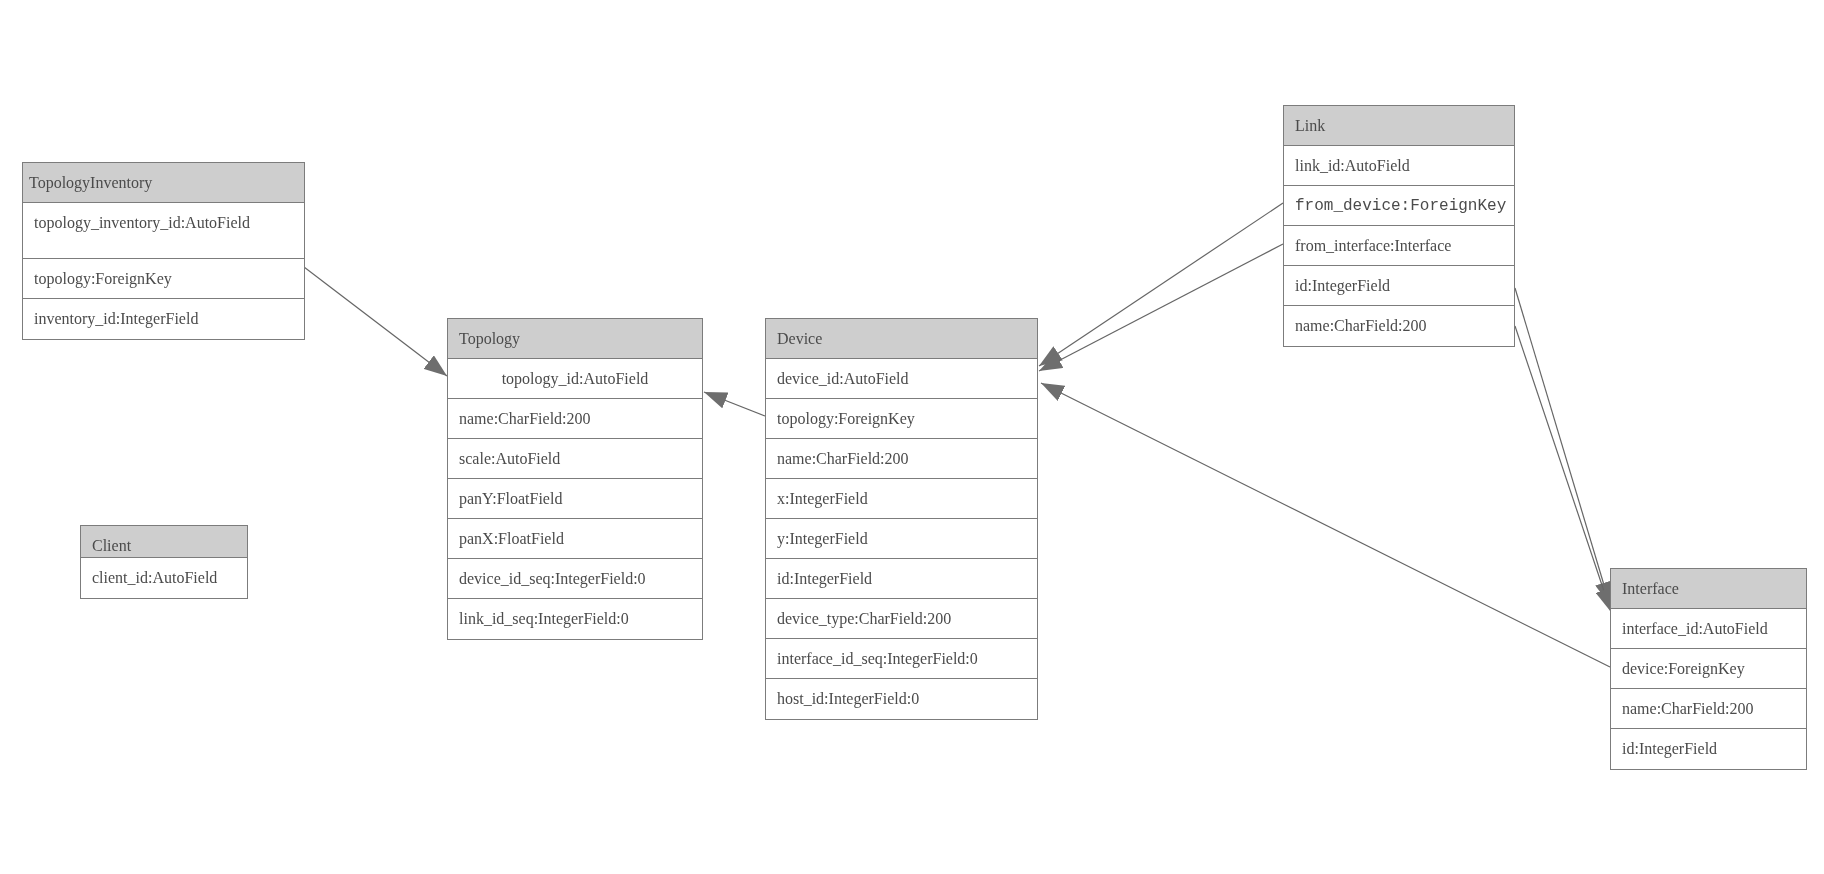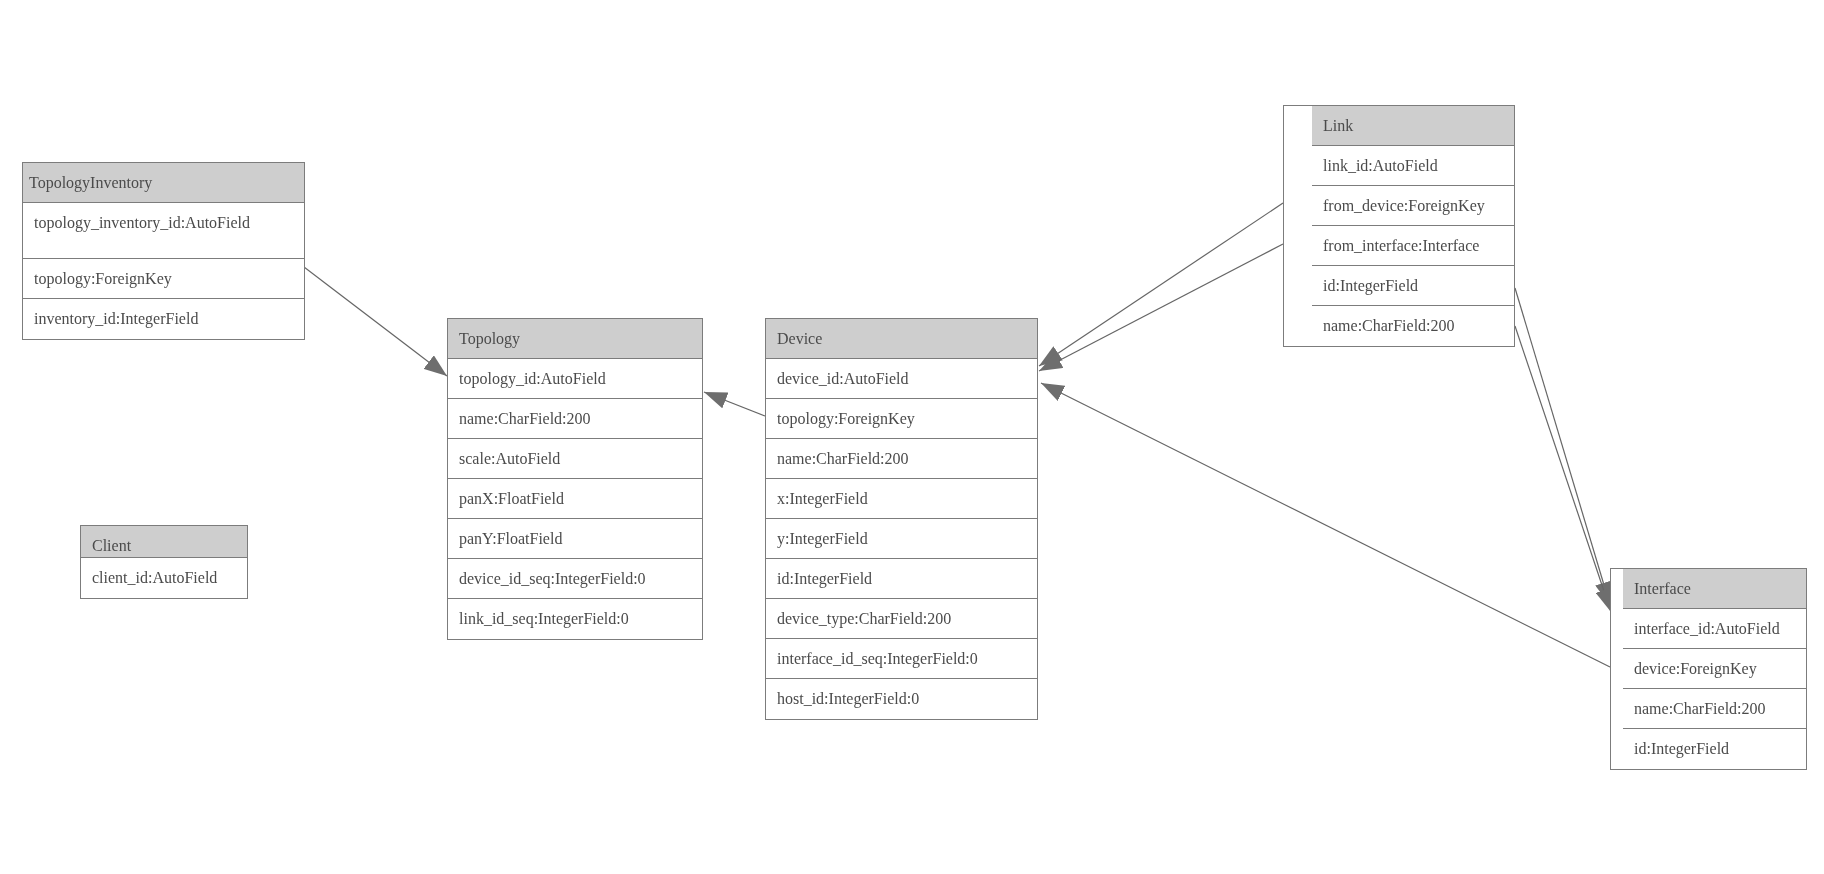"Link" div.entity { padding-left: 28px -> none }
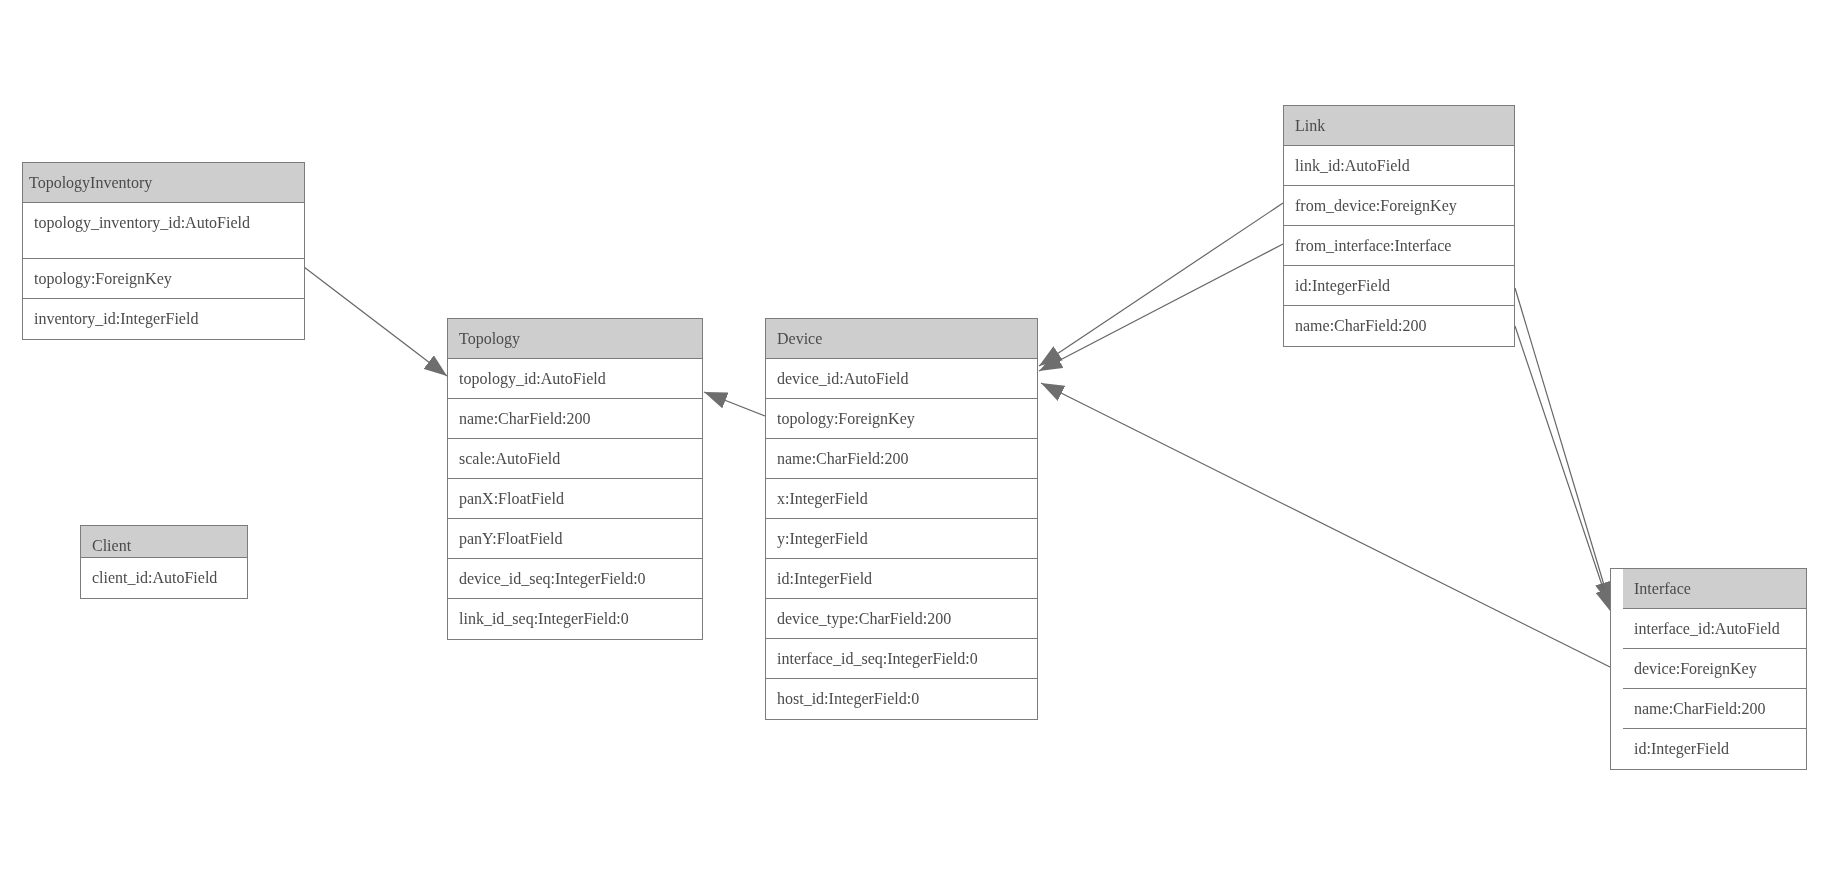"from_device:ForeignKey" div.cell { font-family: none -> Liberation Mono, monospace }
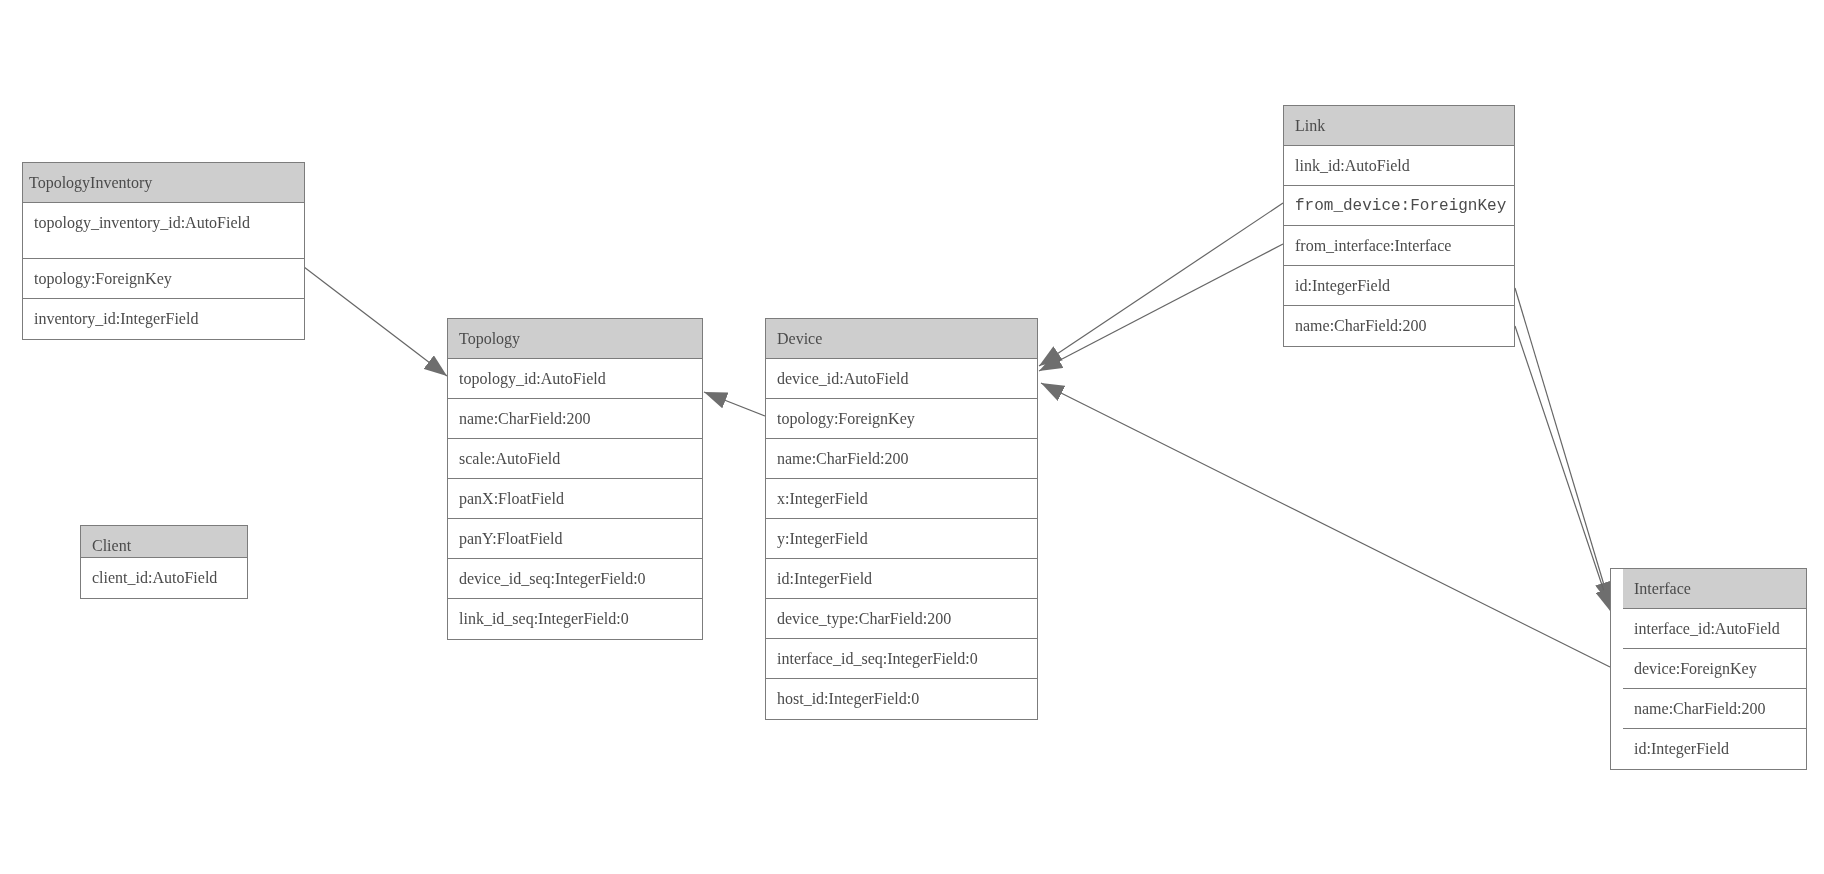"topology_id:AutoField" div.cell { text-align: none -> center }
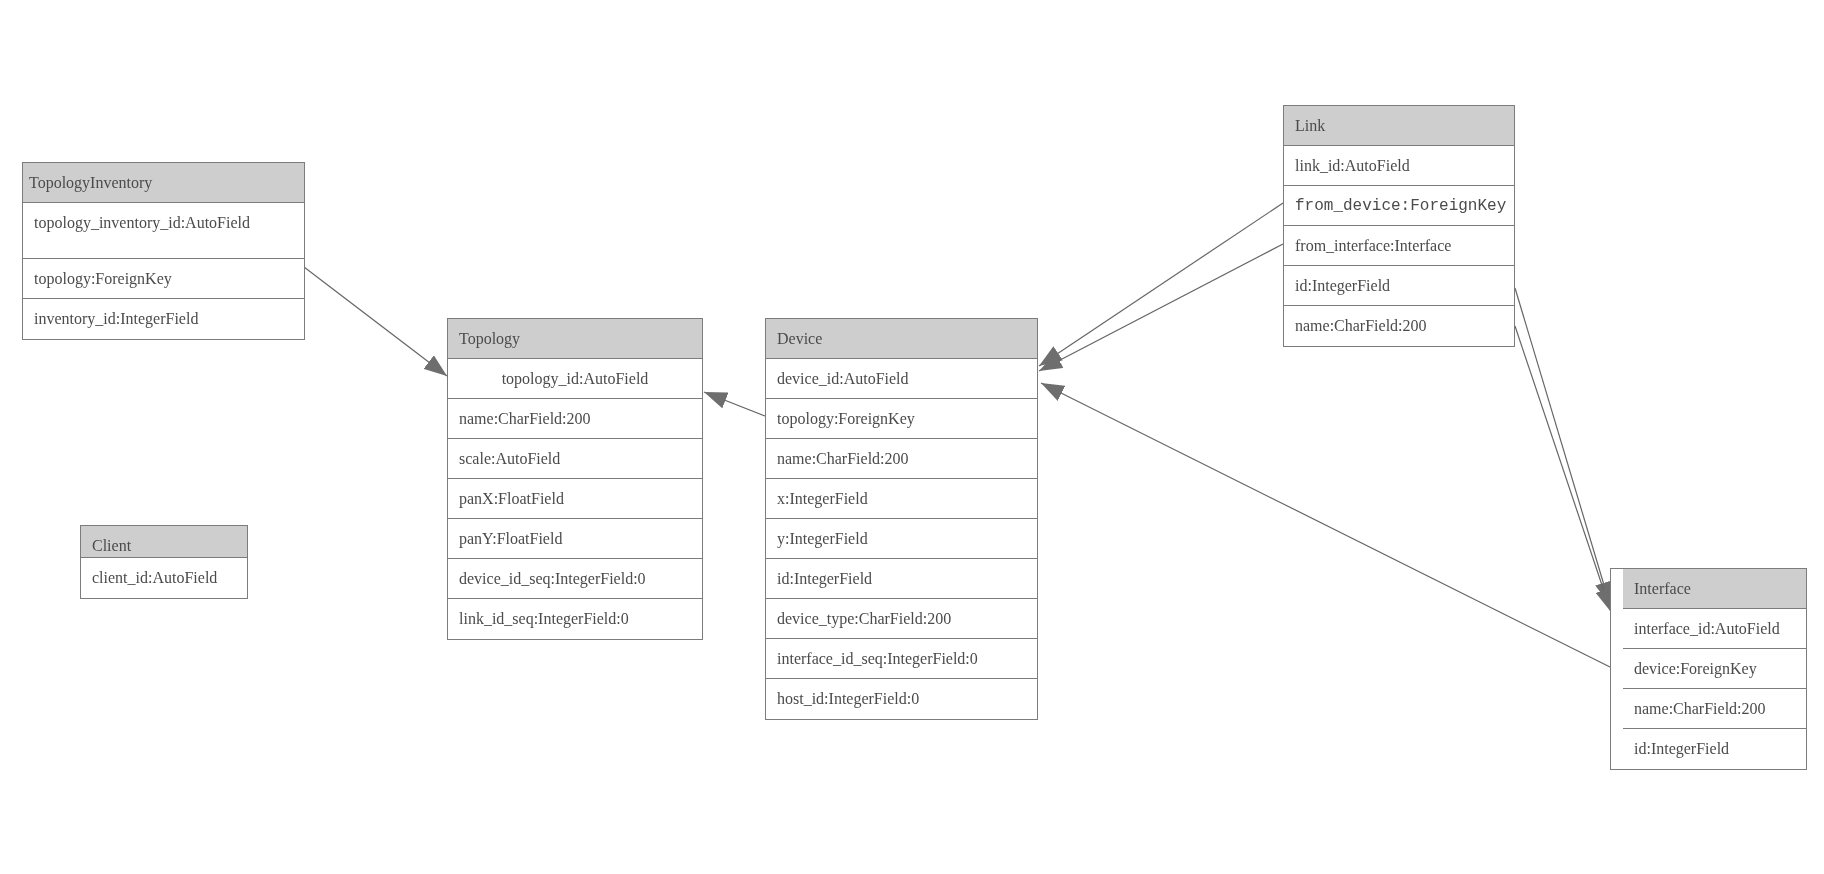"panX:FloatField" div.cell { order: before "panY:FloatField" -> after "panY:FloatField" }
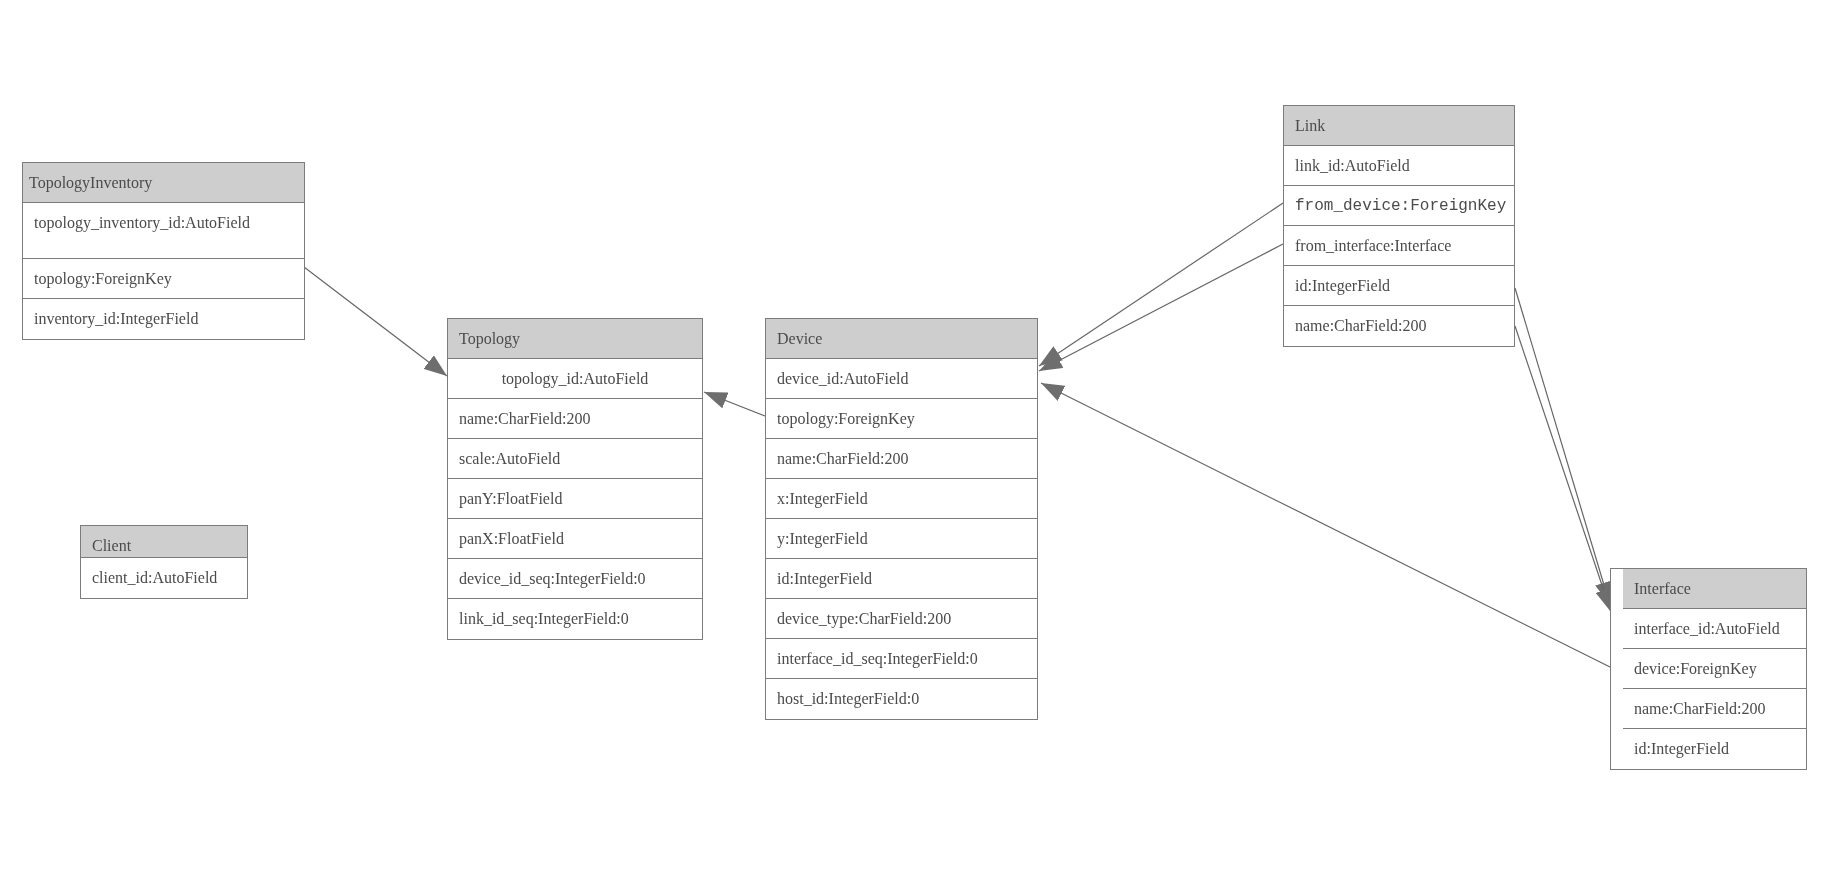"Interface" div.entity { padding-left: 12px -> none }
